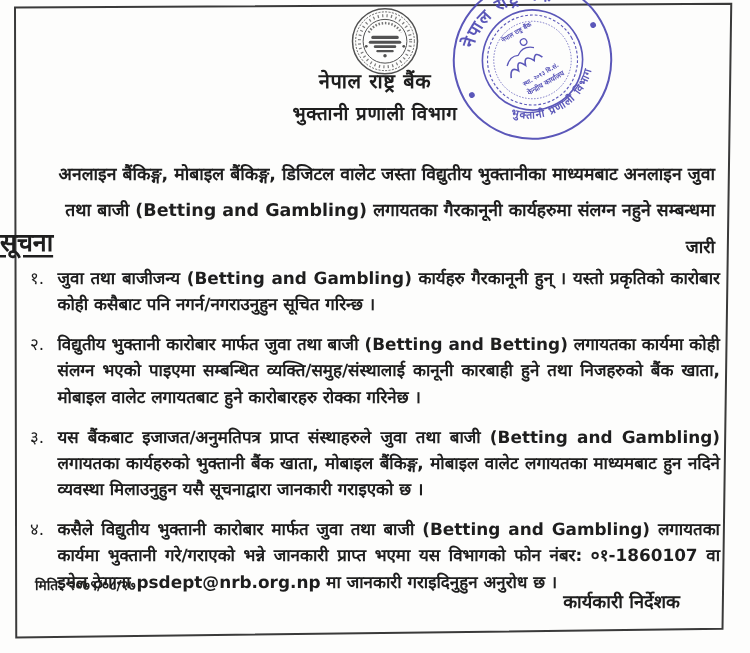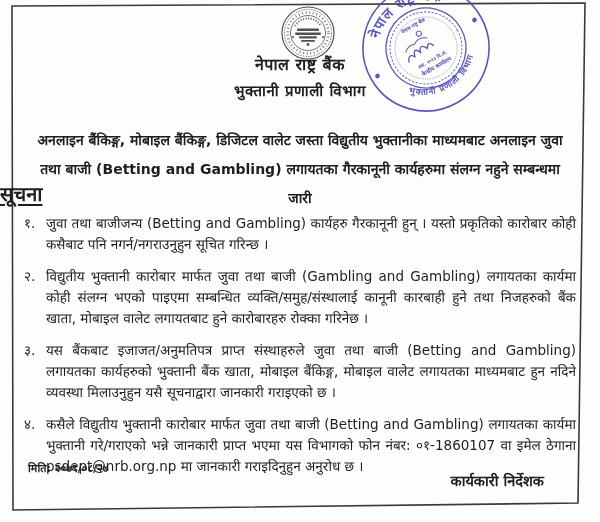"अनलाइन बैंकिङ्ग, मोबाइल बैंकिङ्ग, डिजिटल" .subject { text-align: center -> right }
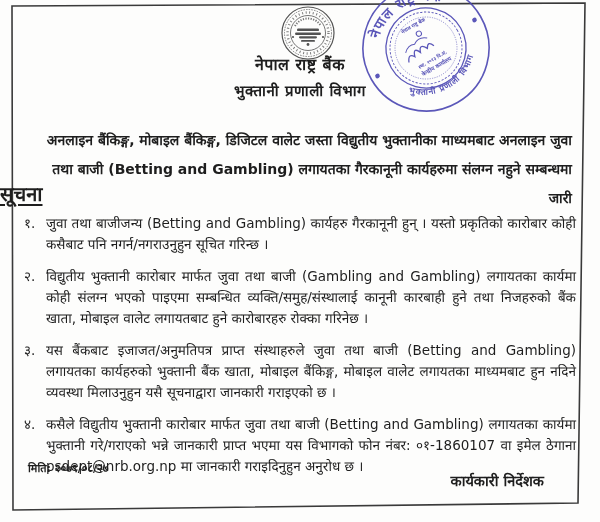"जुवा तथा बाजीजन्य (Betting and" .item-text { font-weight: none -> bold }
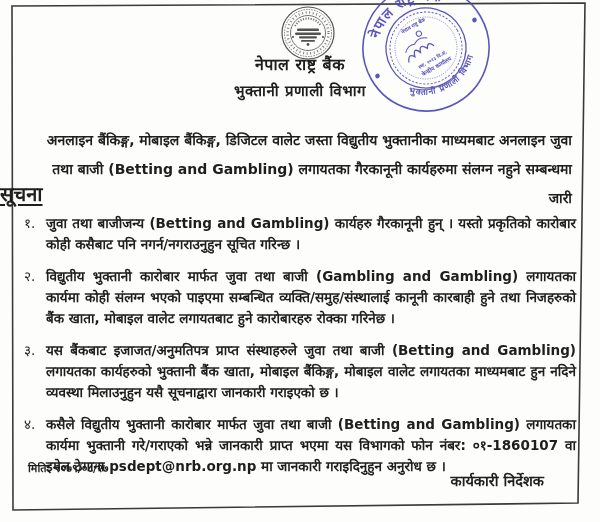"विद्युतीय भुक्तानी कारोबार मार्फत जुवा" div.item-text { text: Gambling and Gambling -> Betting and Betting }
